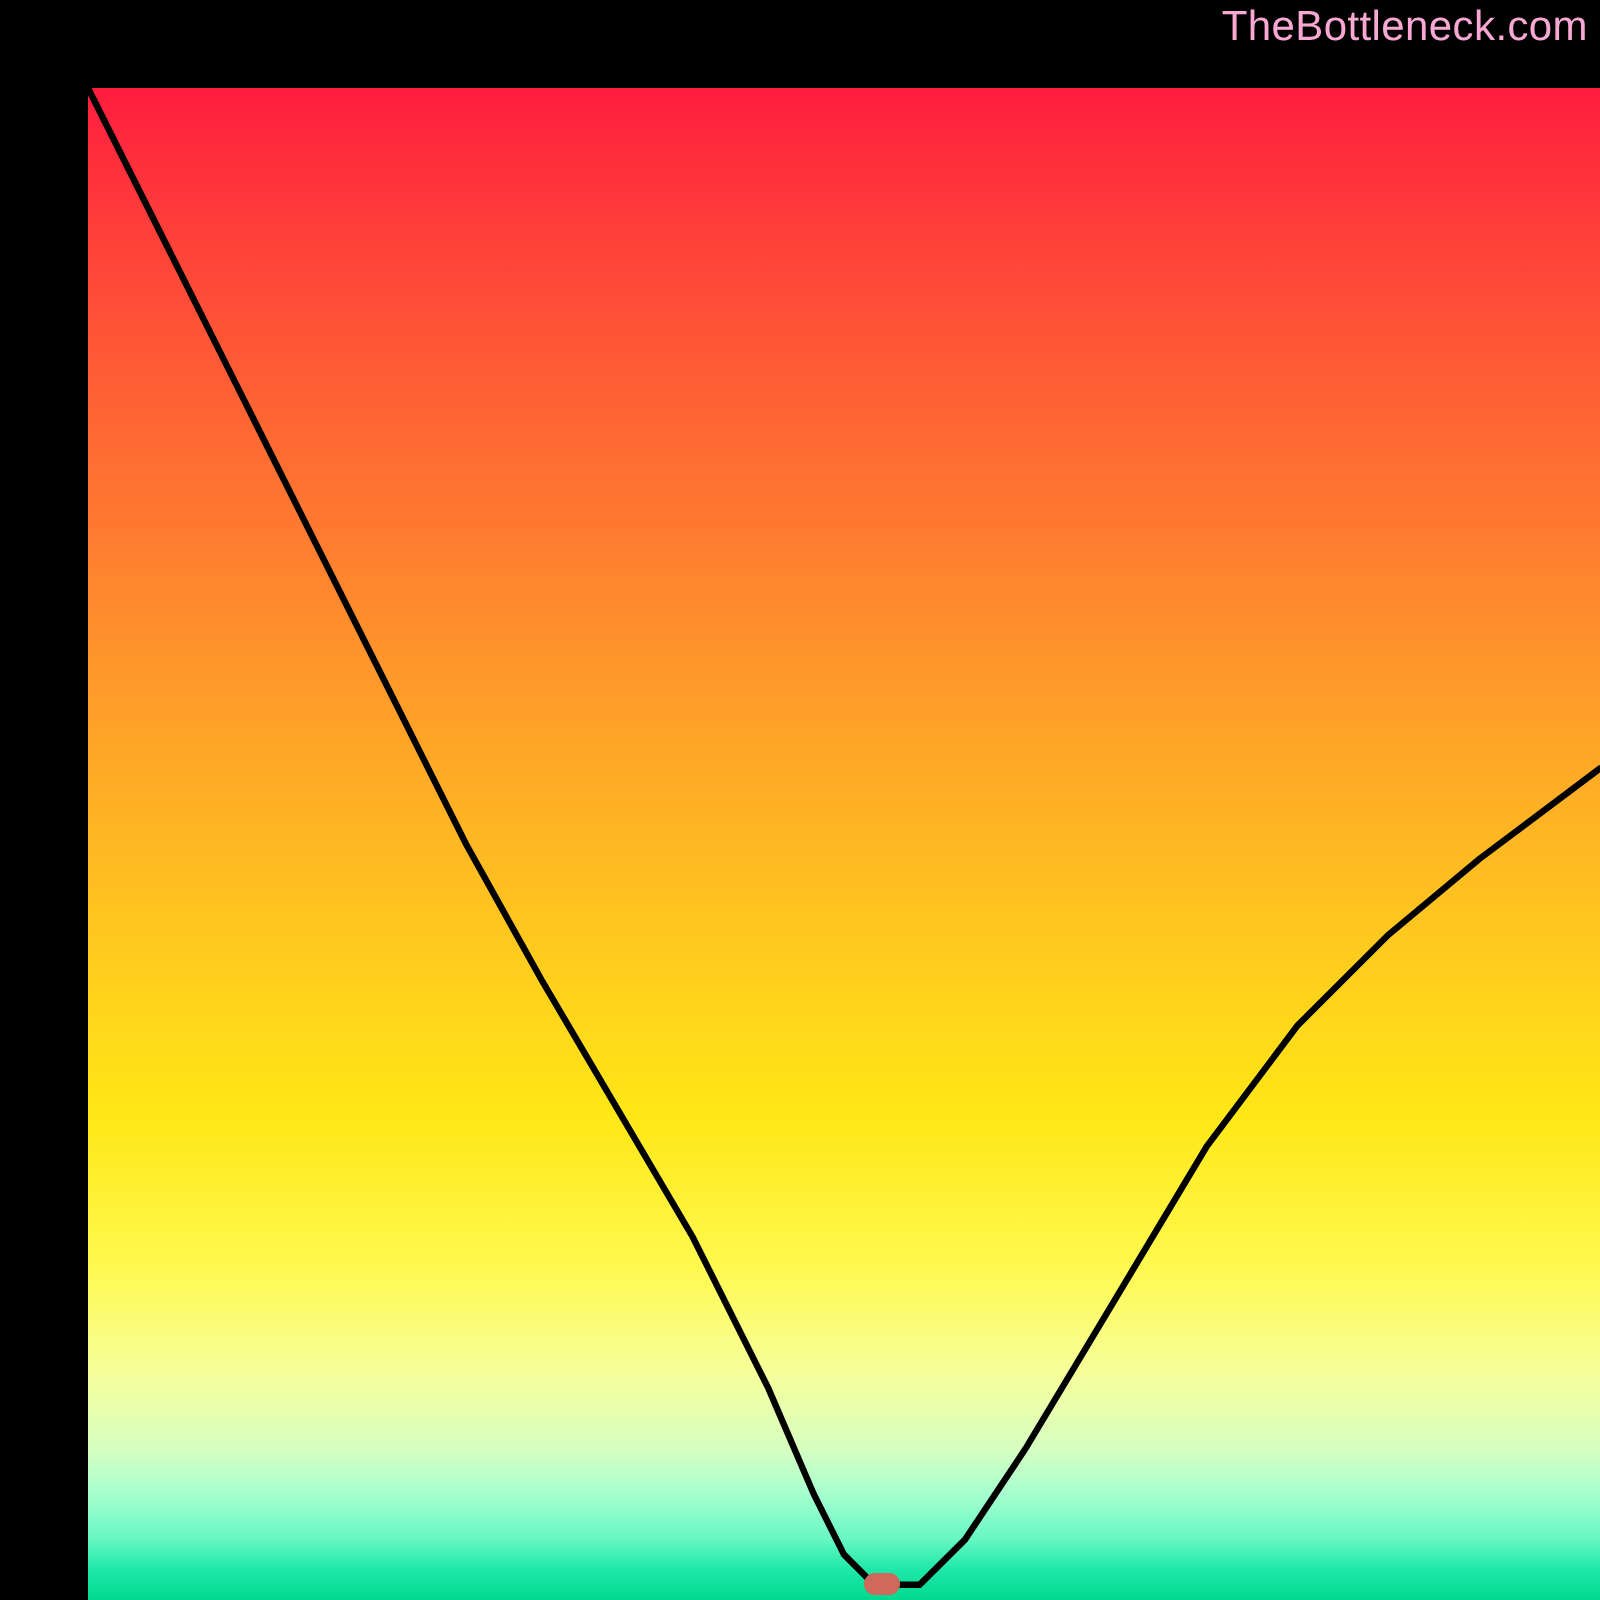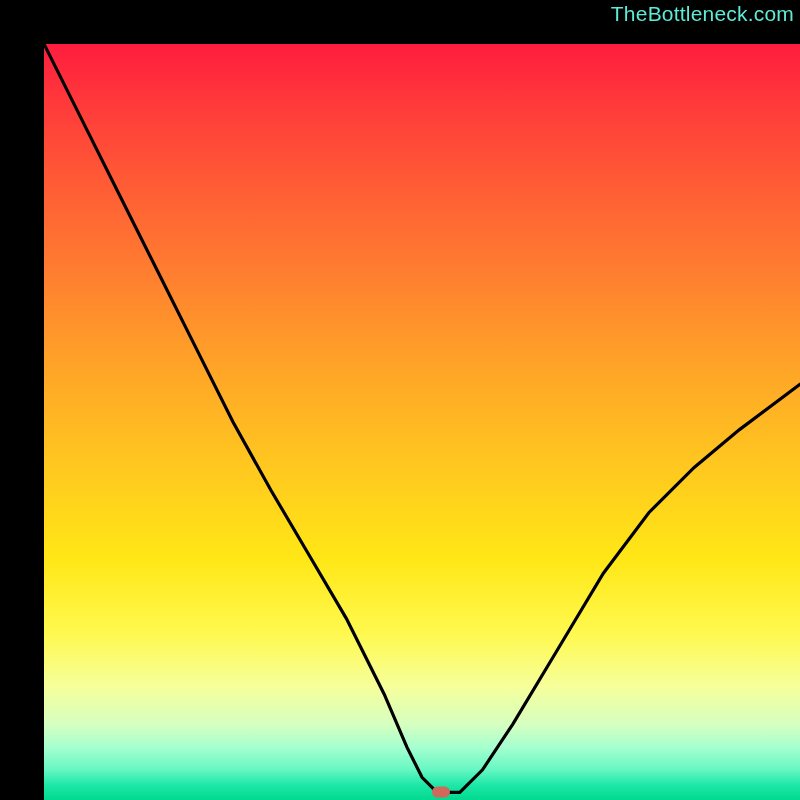"TheBottleneck.com" .watermark { color: #5eead4 -> #f9a8d4 }
